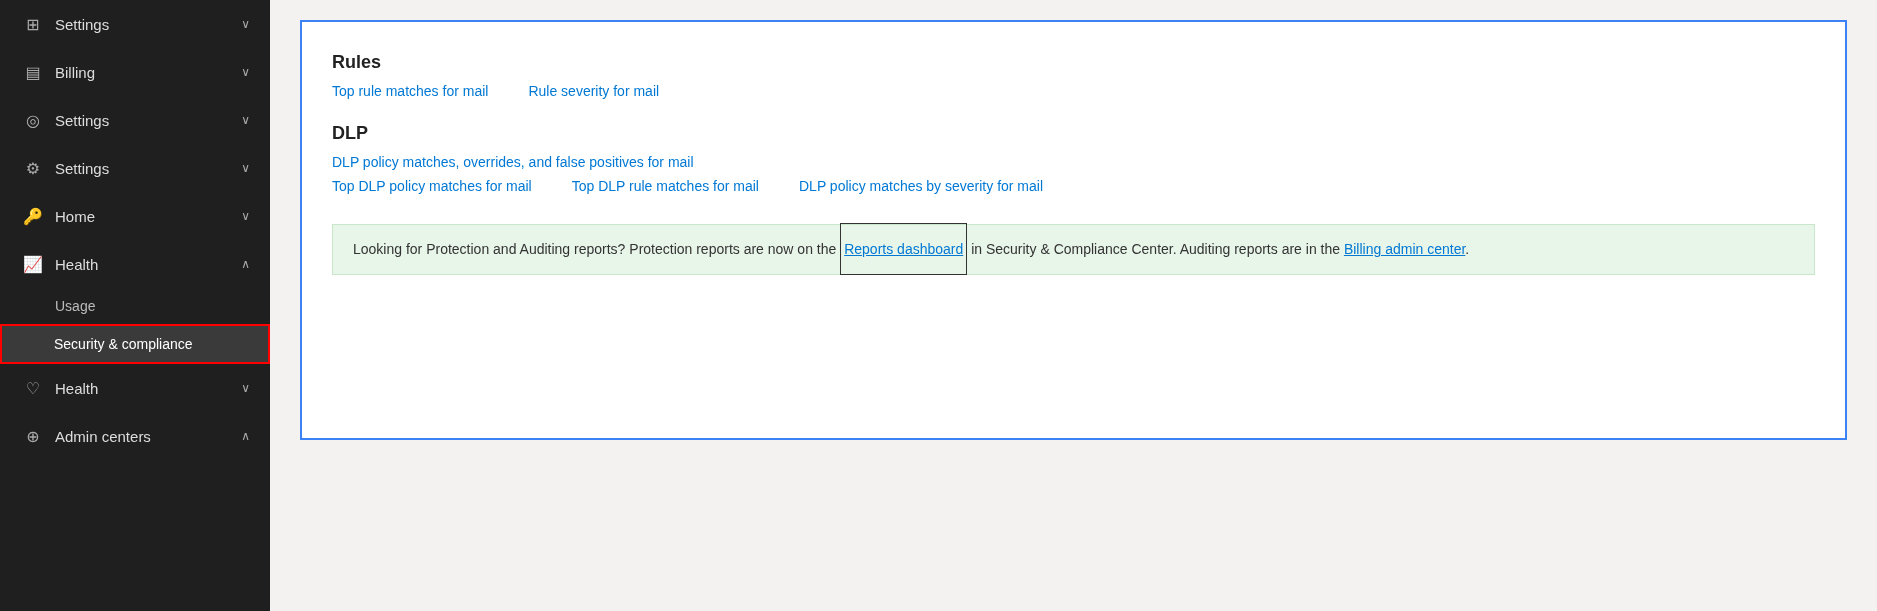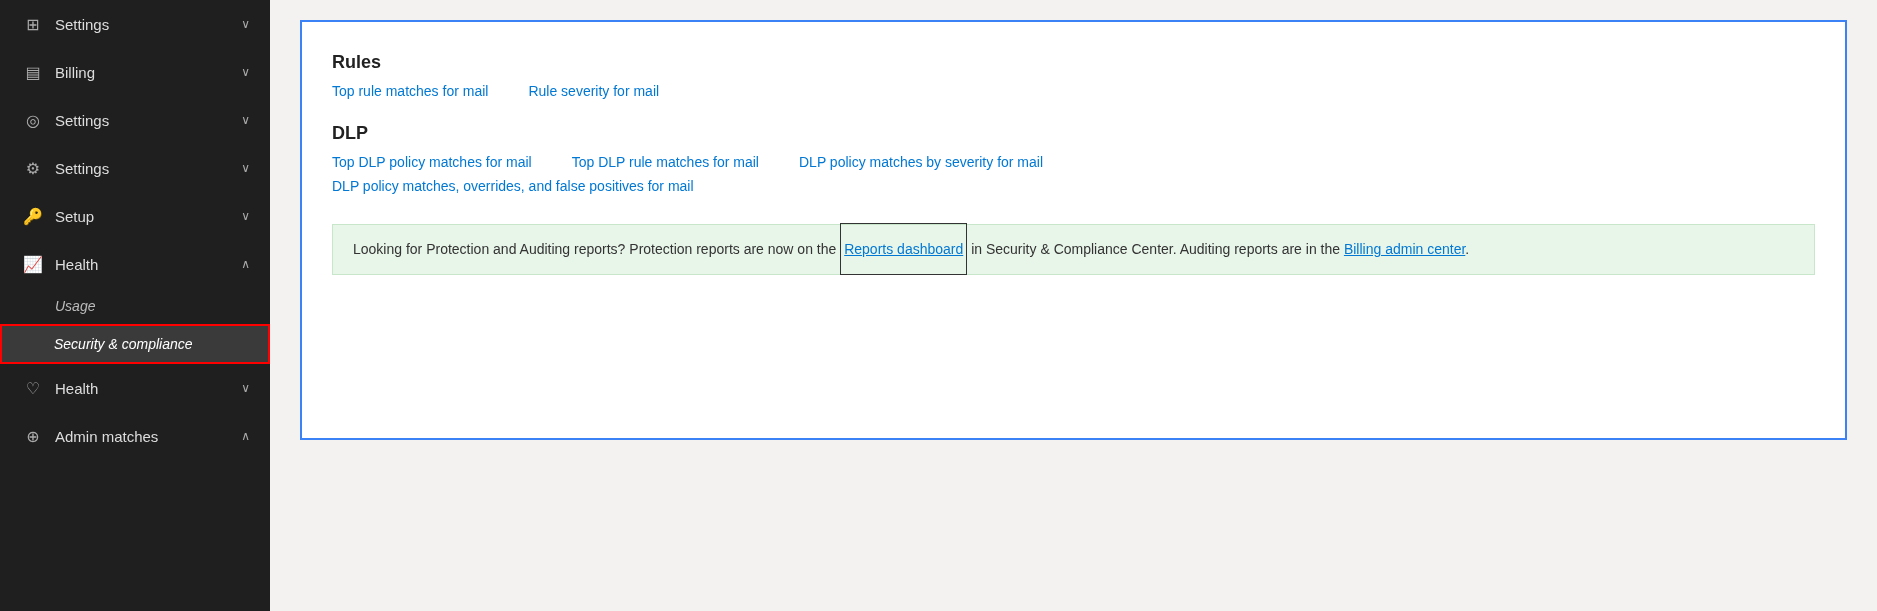"Top DLP policy matches for" div.links-row { order: before "DLP policy matches, overrides, and" -> after "DLP policy matches, overrides, and" }
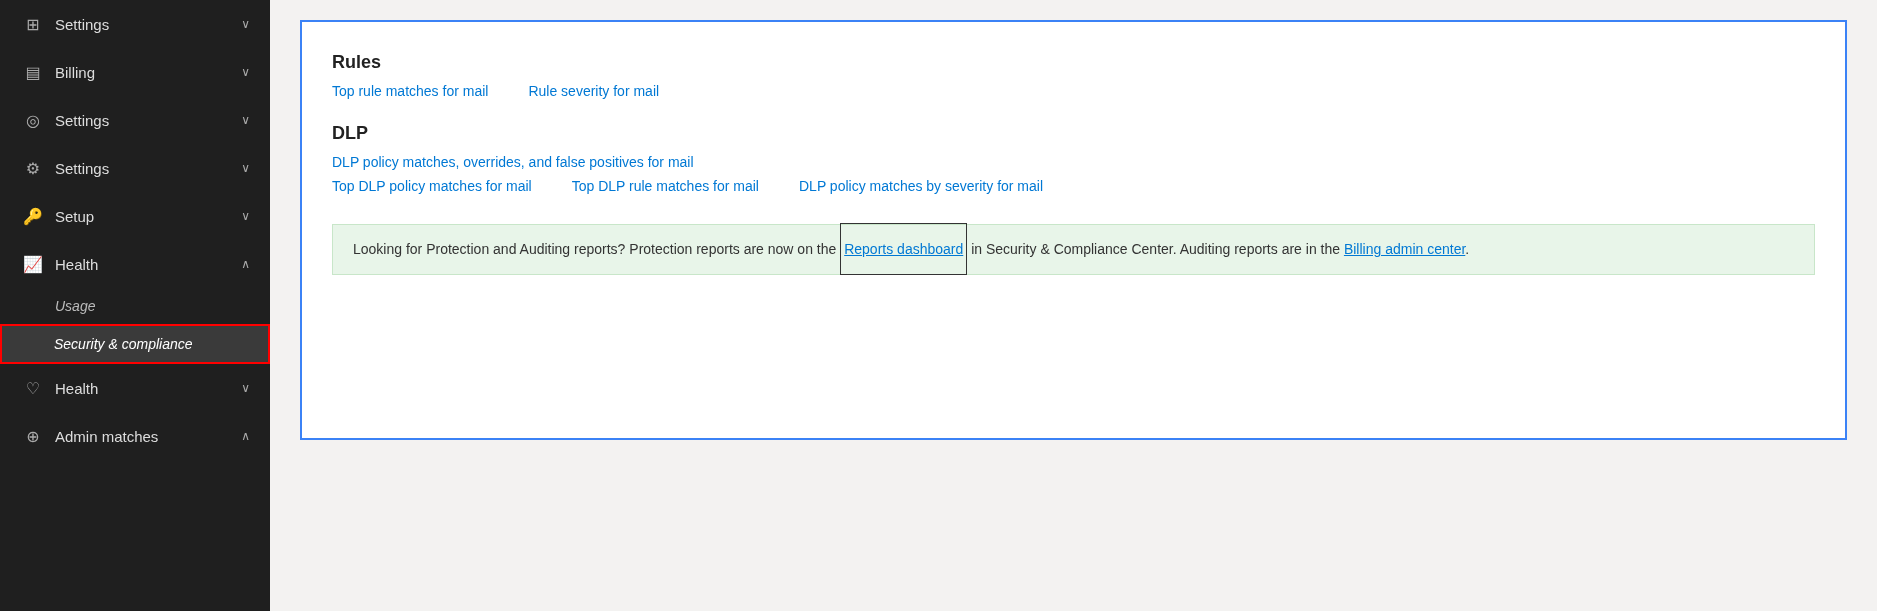"Setup" span { text: Setup -> Home }
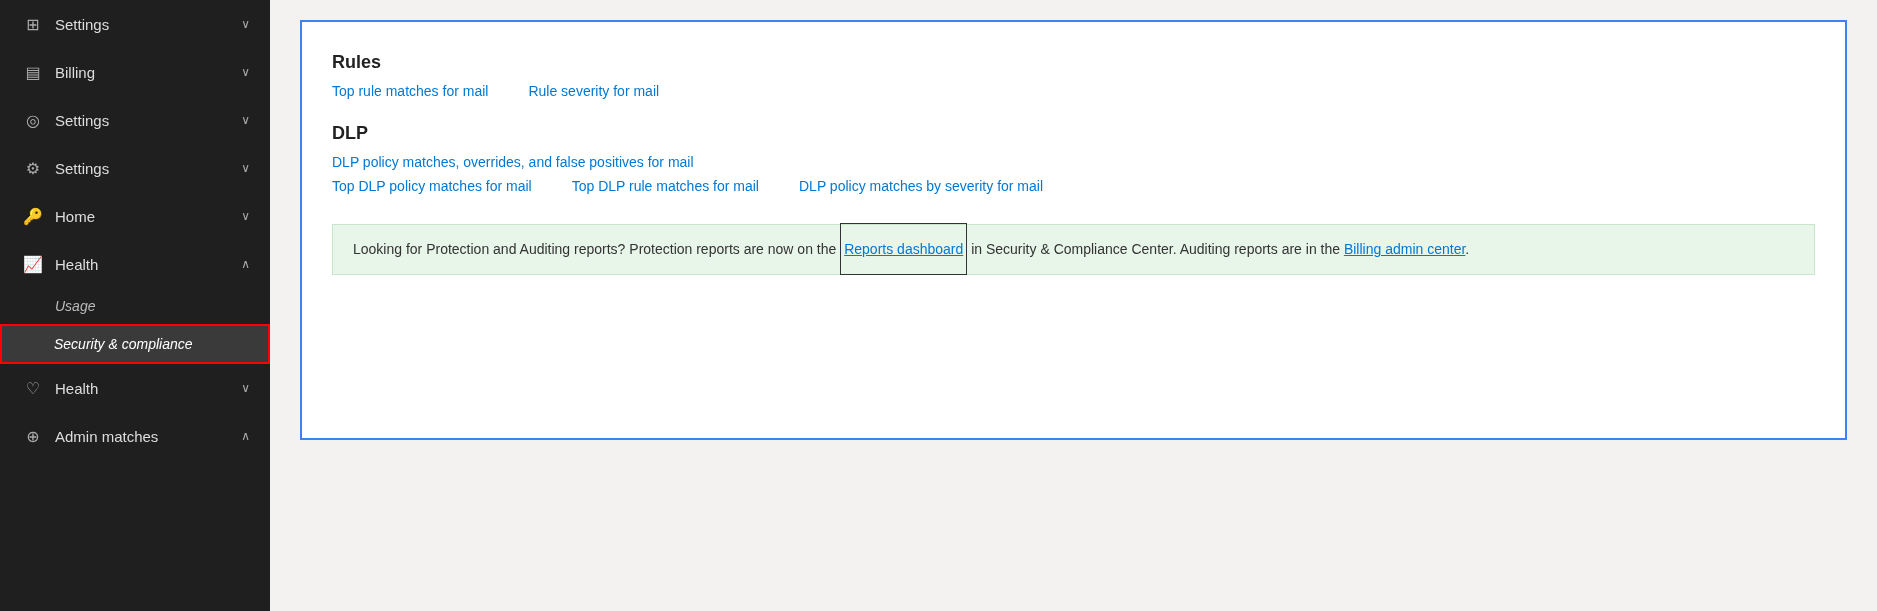"Usage" .sidebar-subitem { font-style: italic -> none }
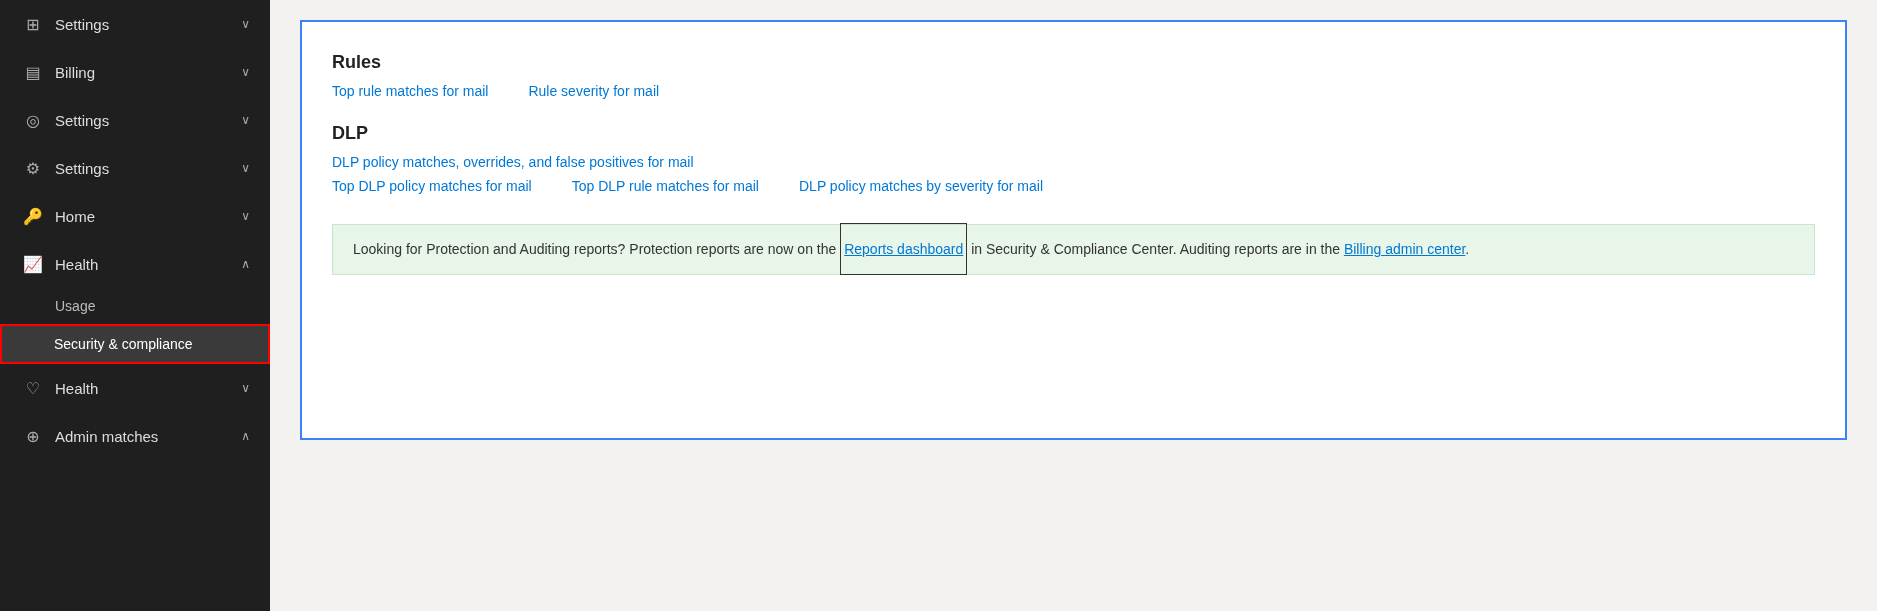"Admin matches" span { text: matches -> centers }
